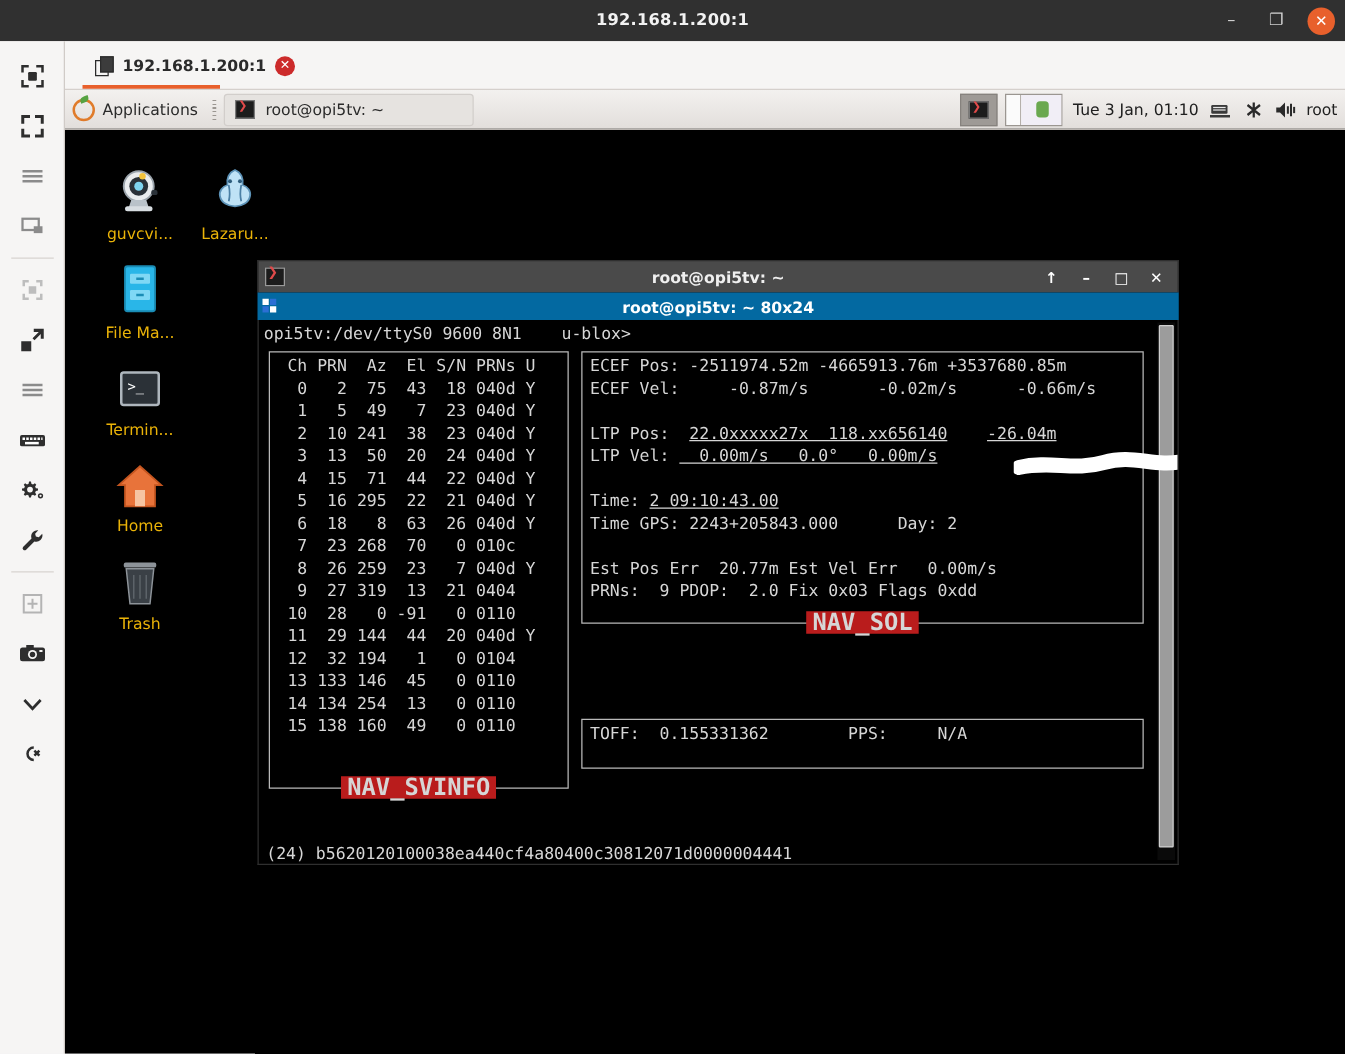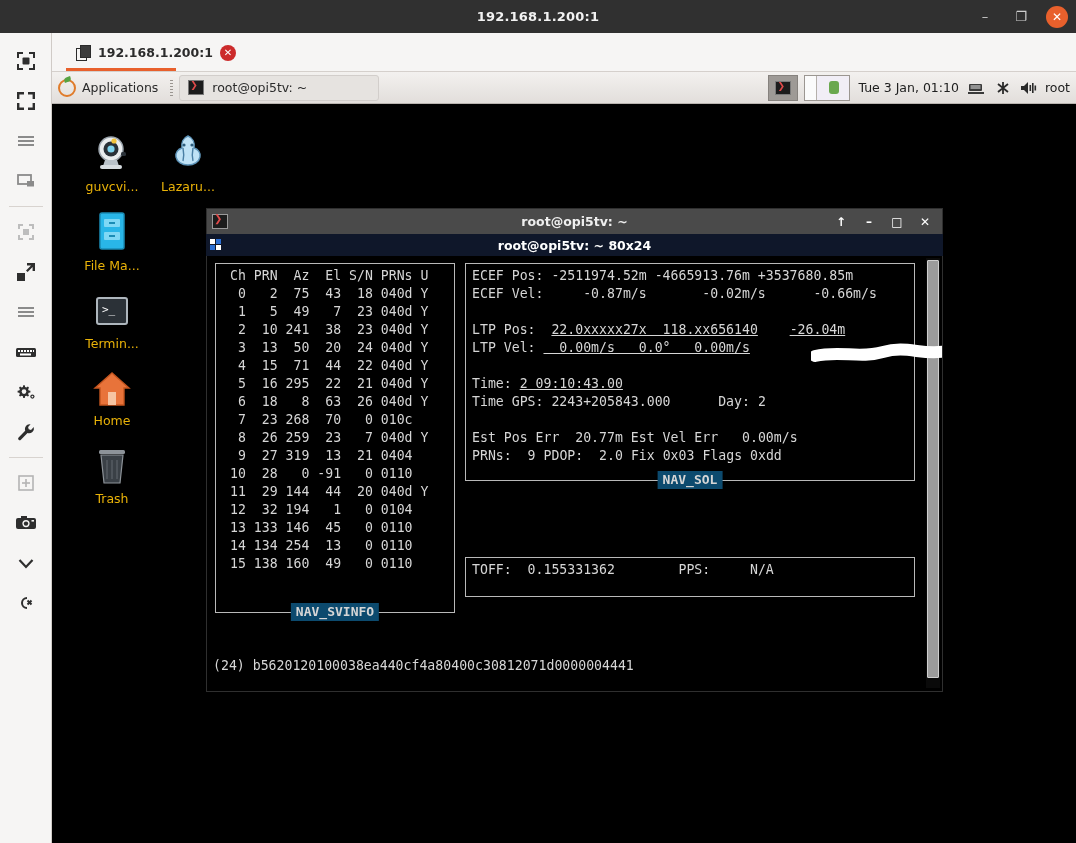"root@opi5tv: ~ 80x24" .term-tabbar { background: #0f172a -> #0369a1 }
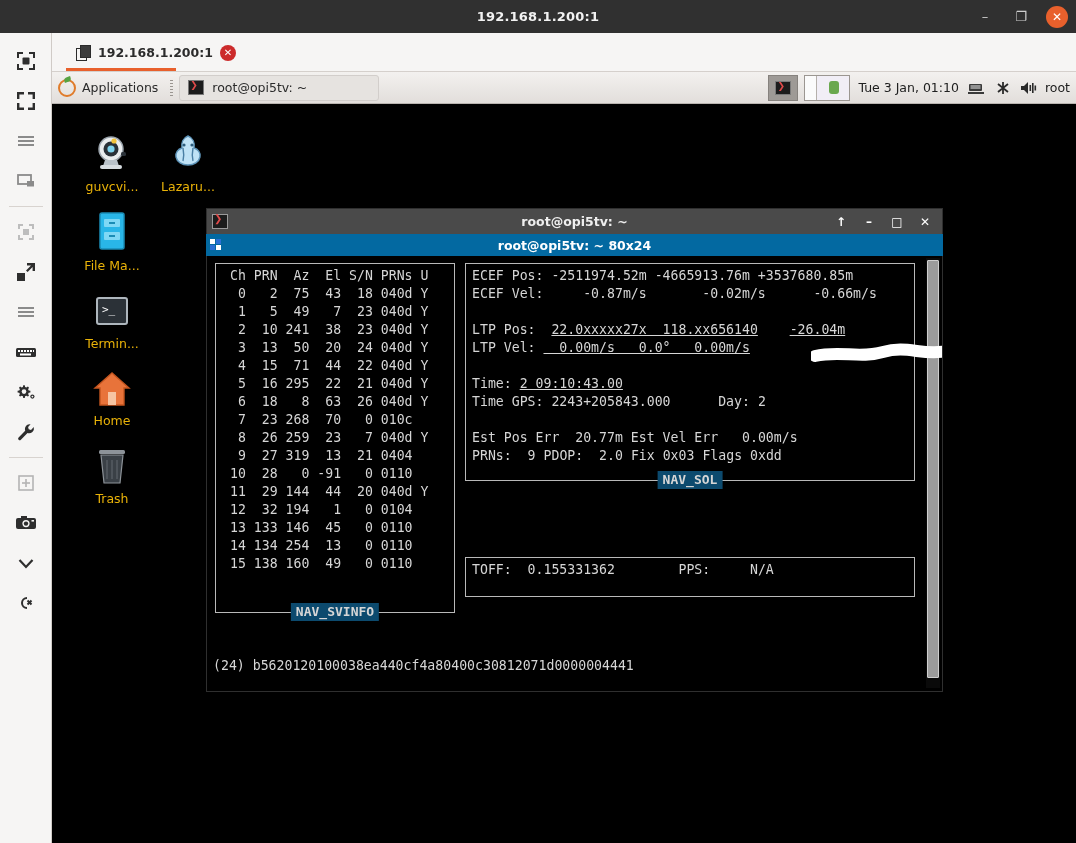"opi5tv:/dev/ttyS0 9600 8N1 u-blox>" div.statusline { html: none -> <div>opi5tv:/dev/ttyS0 9600 8N1 u-blox&gt;</div> }
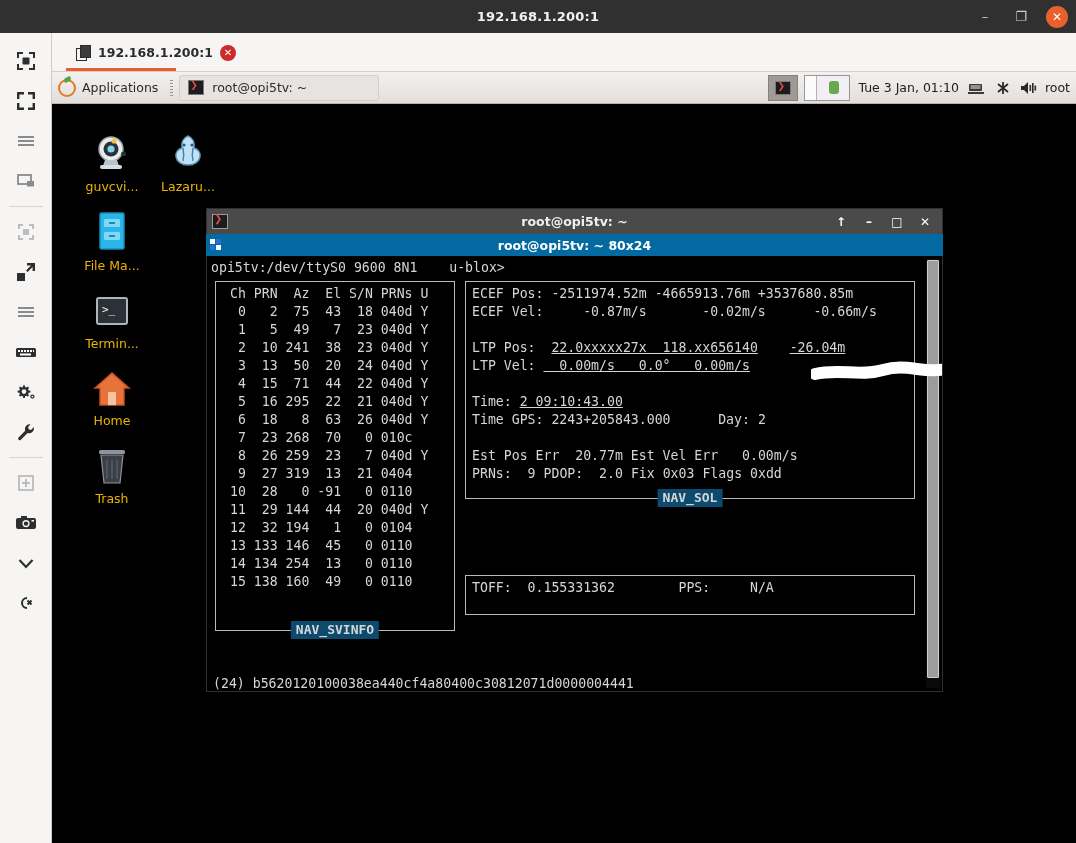"NAV_SOL" .gbox-label { background: #0c4a6e -> #b91c1c; font-size: 13px -> 19px }
